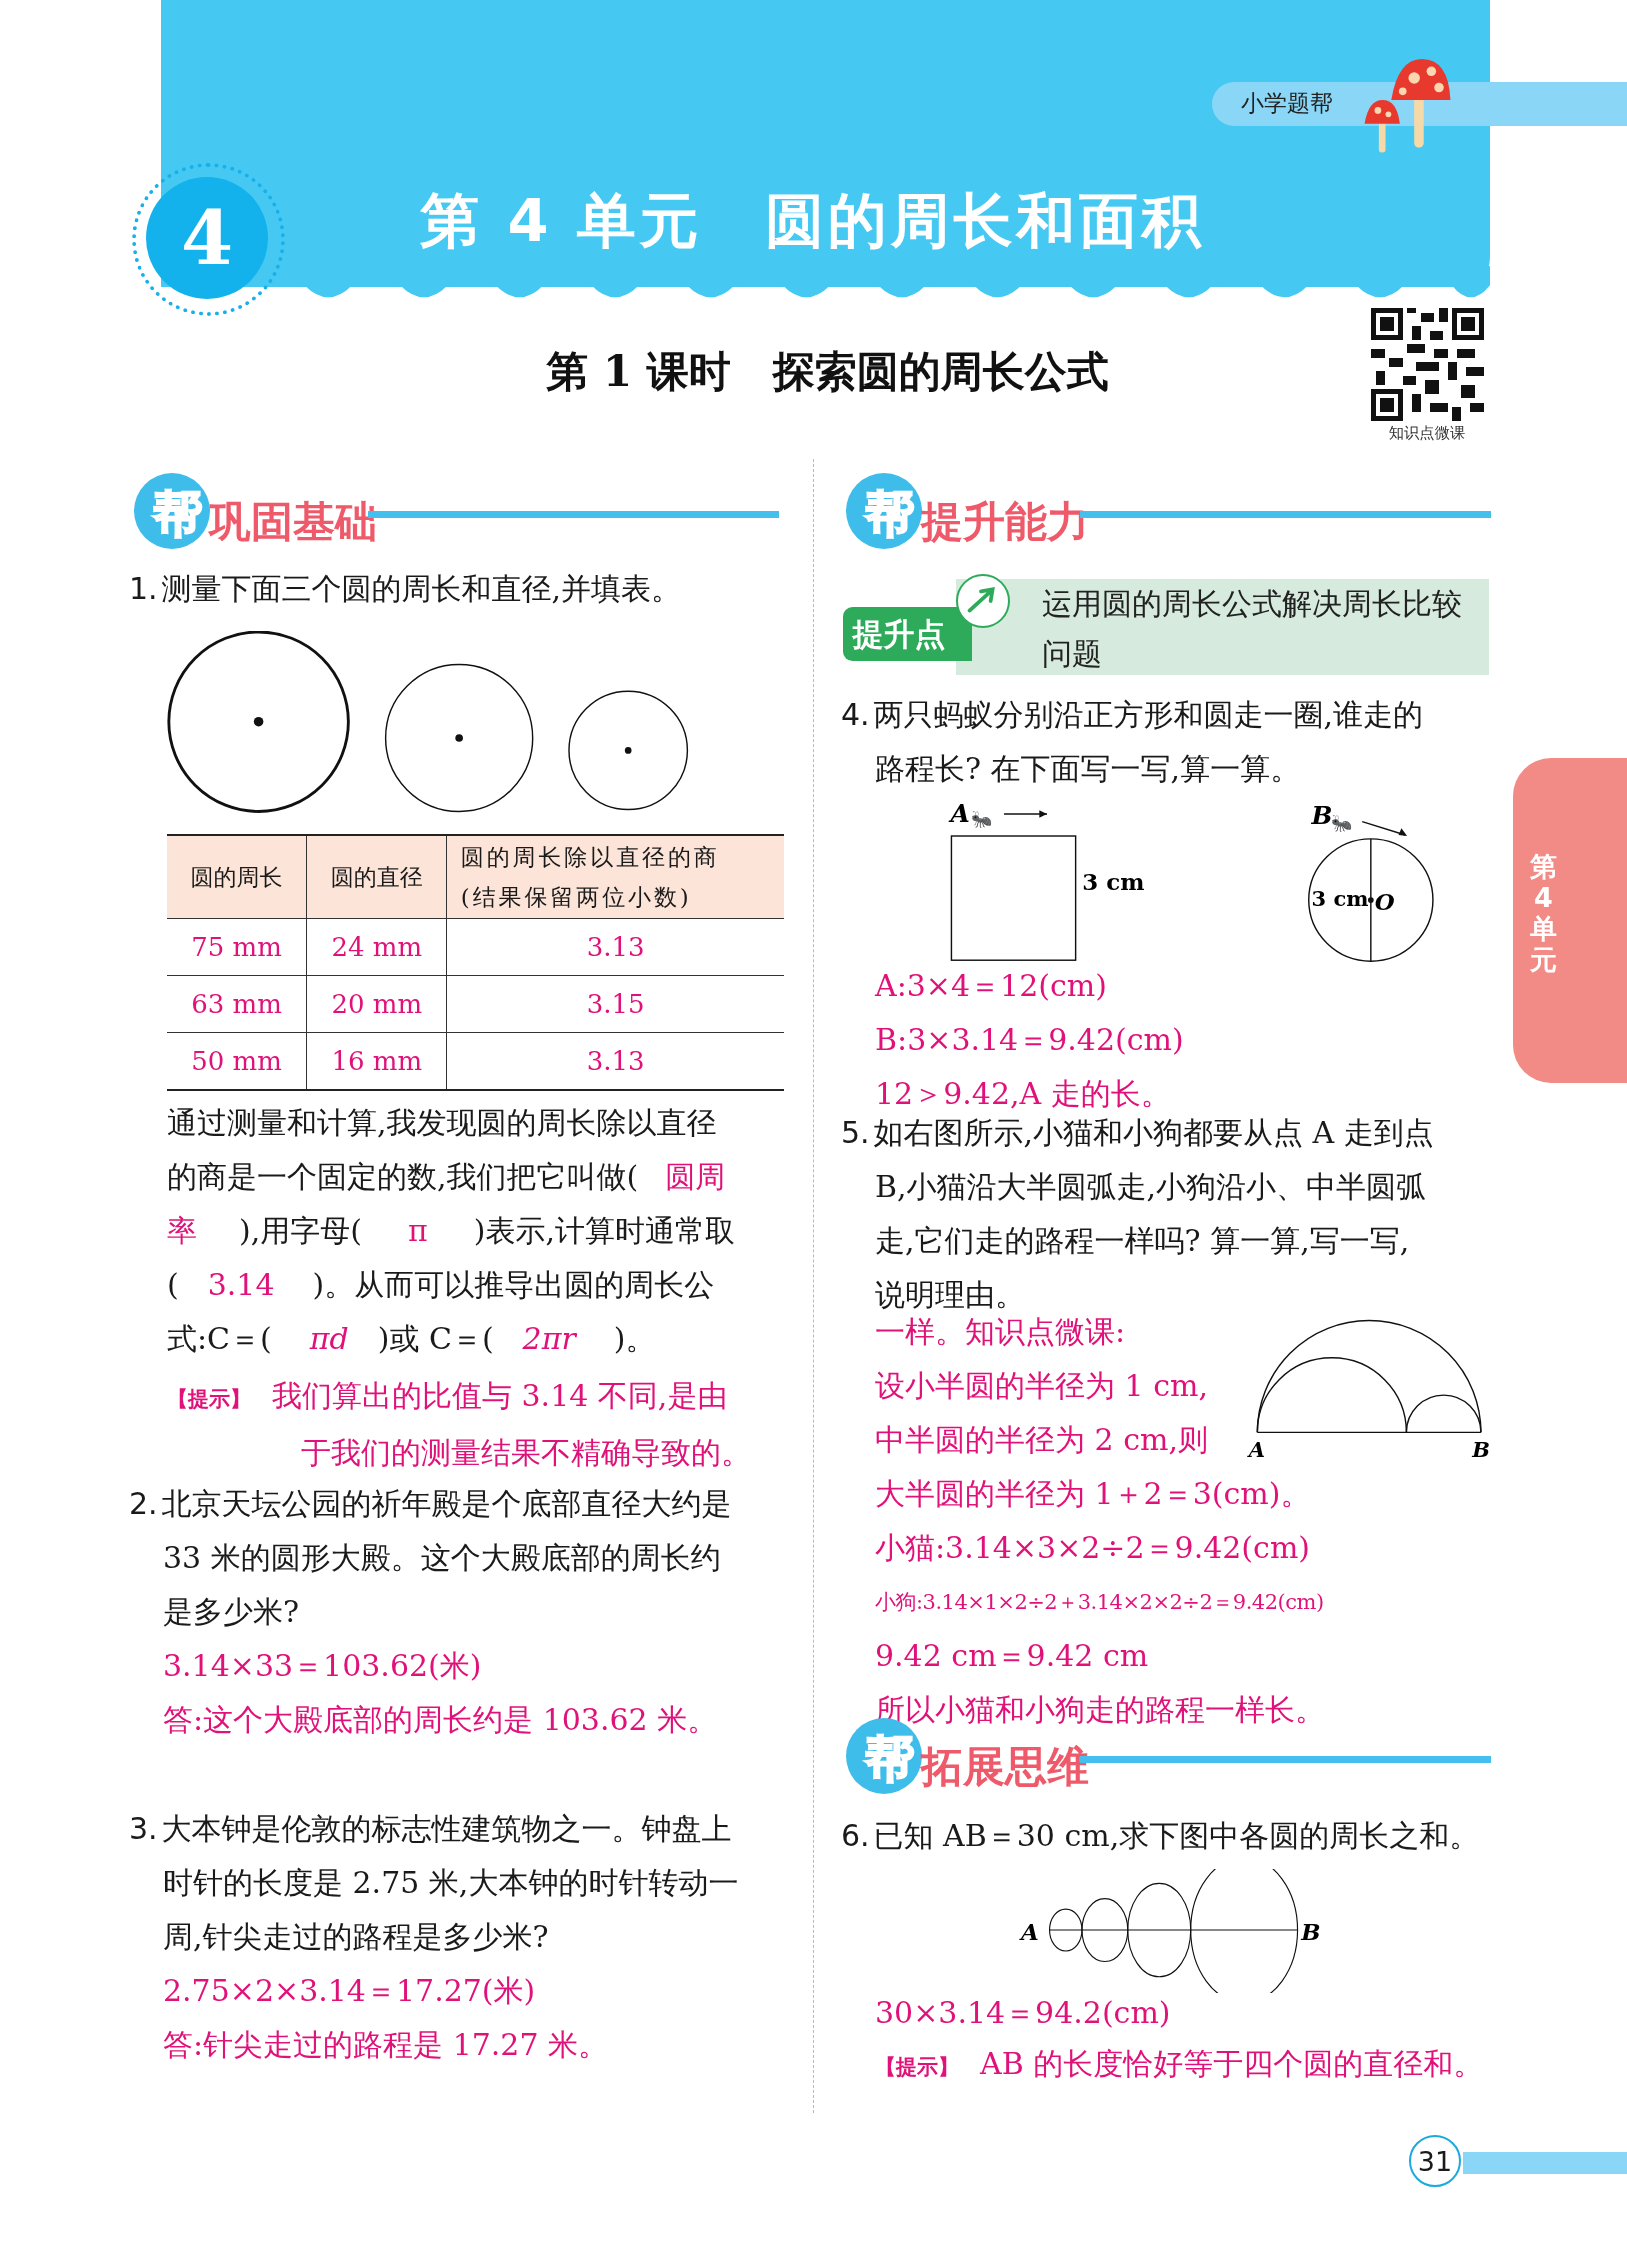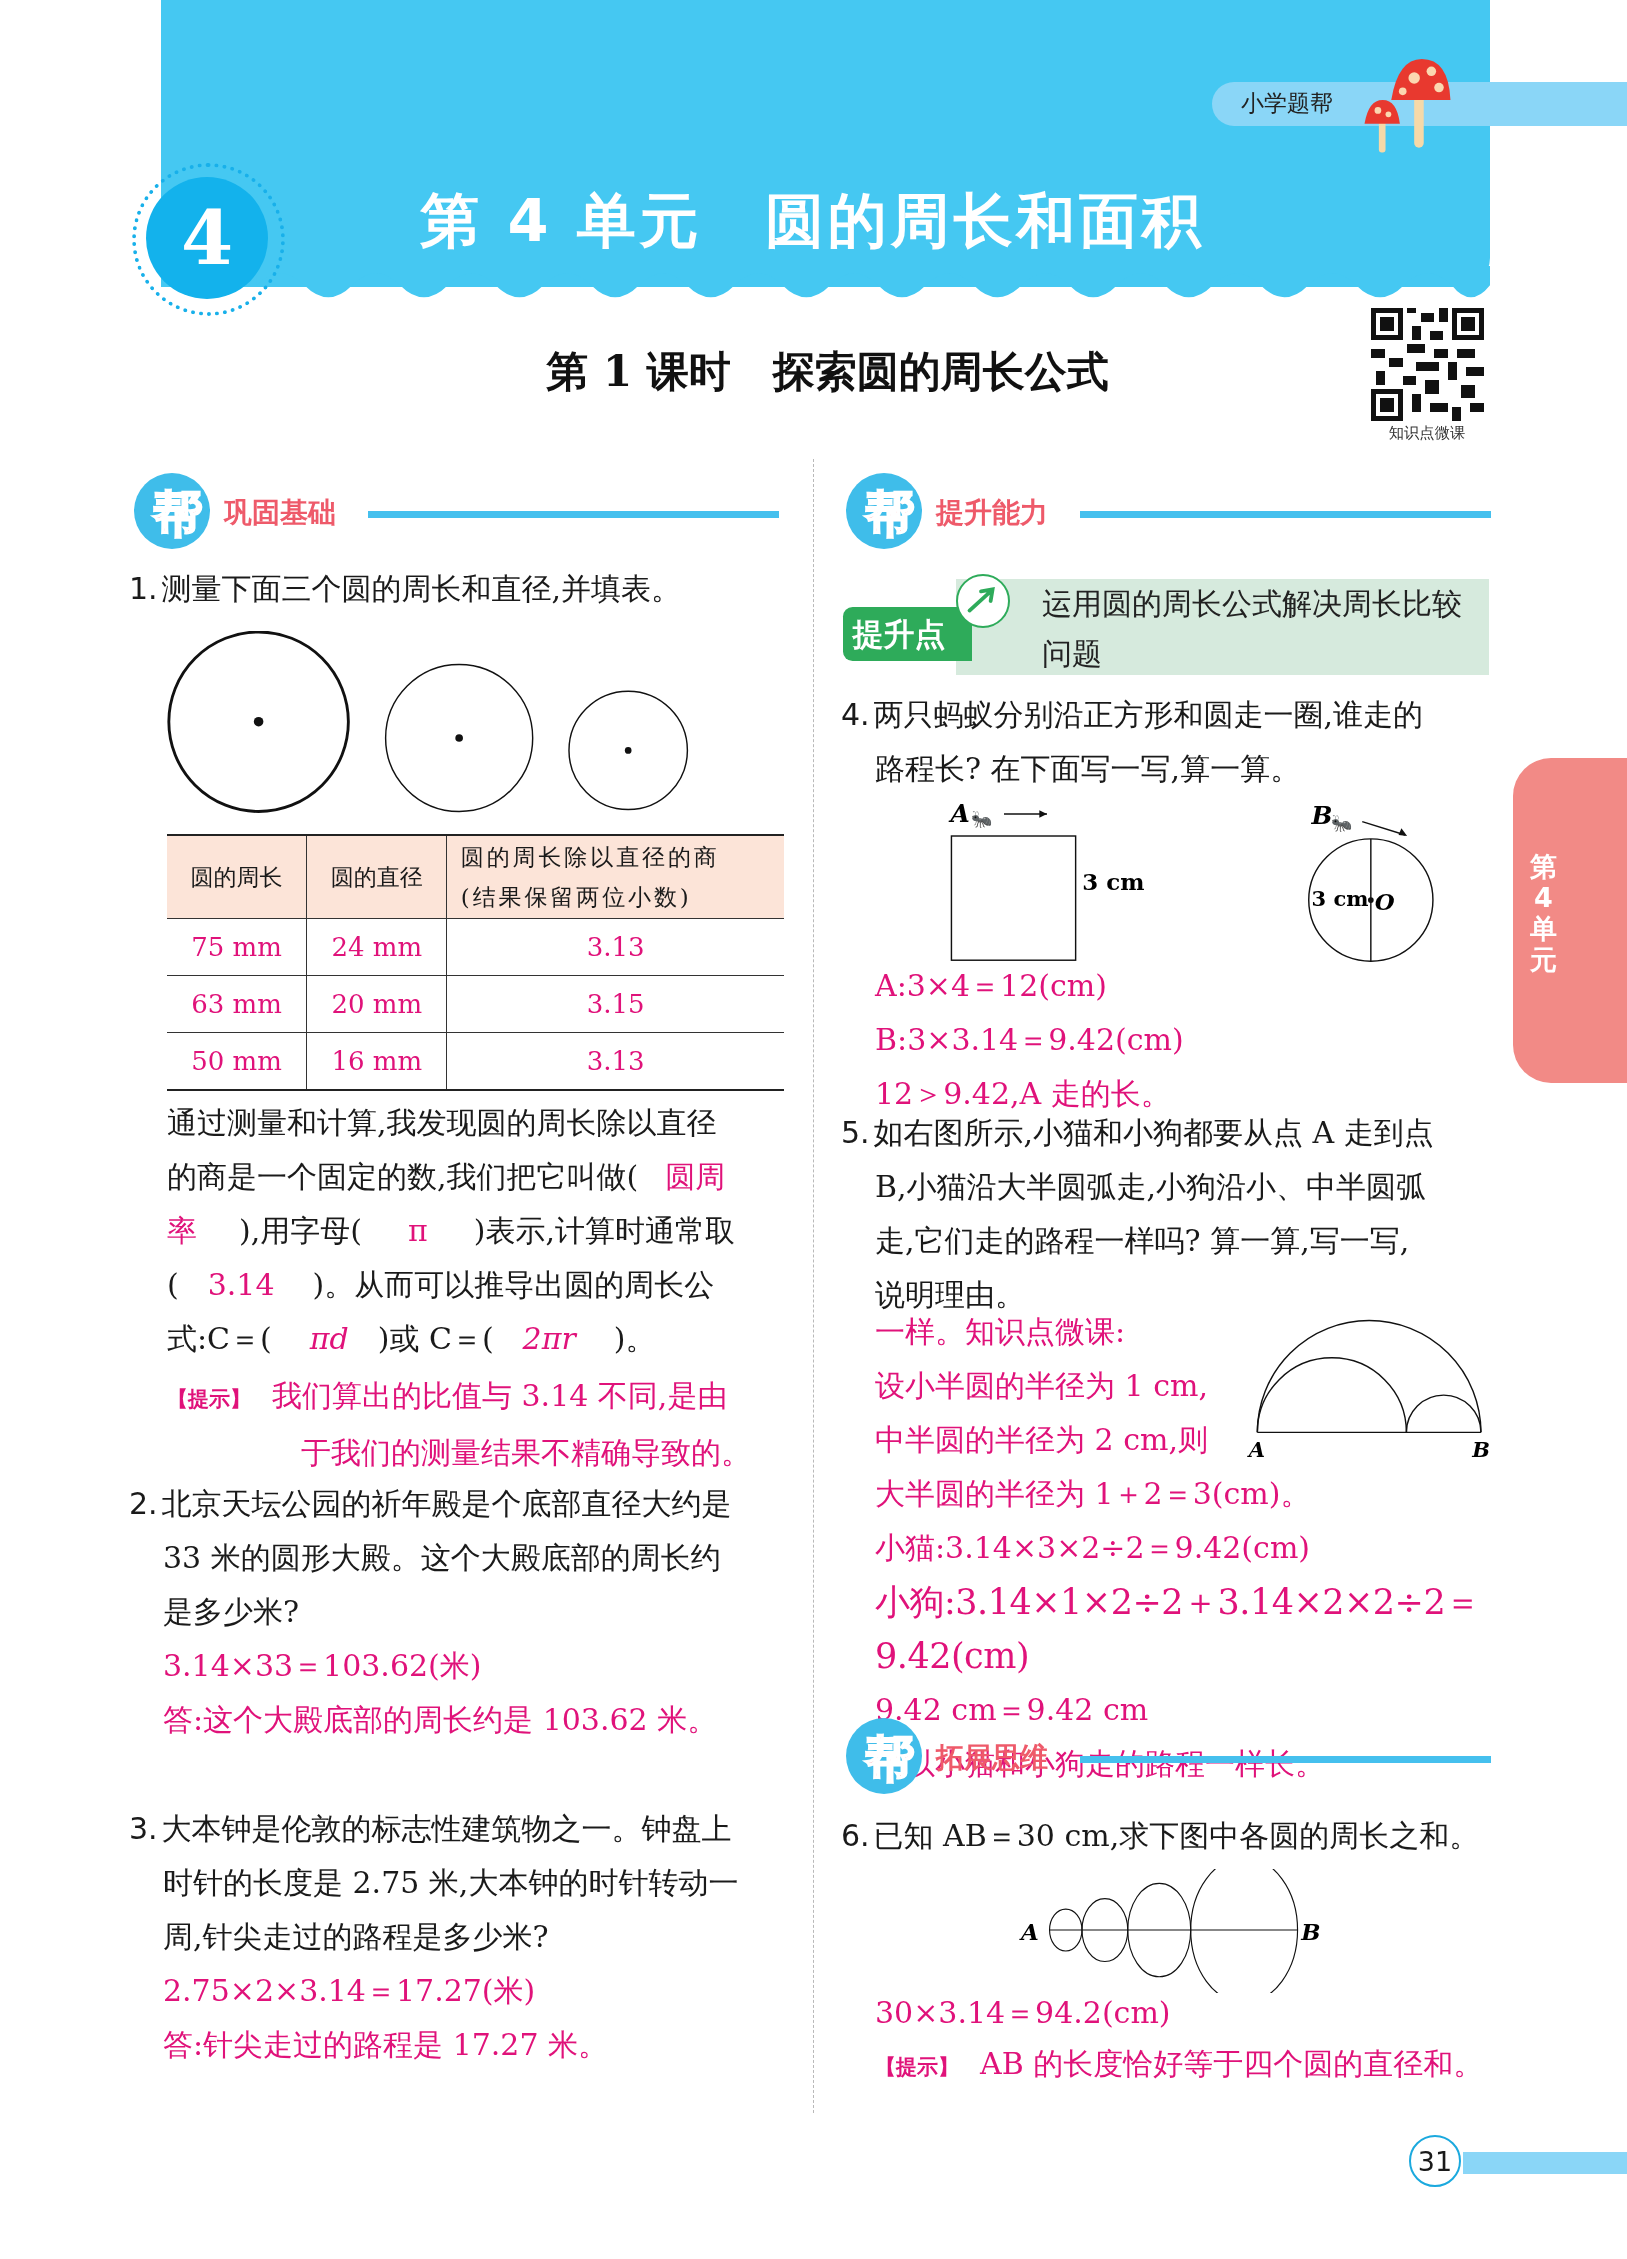"巩固基础" .sec-label { font-size: 28px -> 42px; margin-left: 15px -> none }
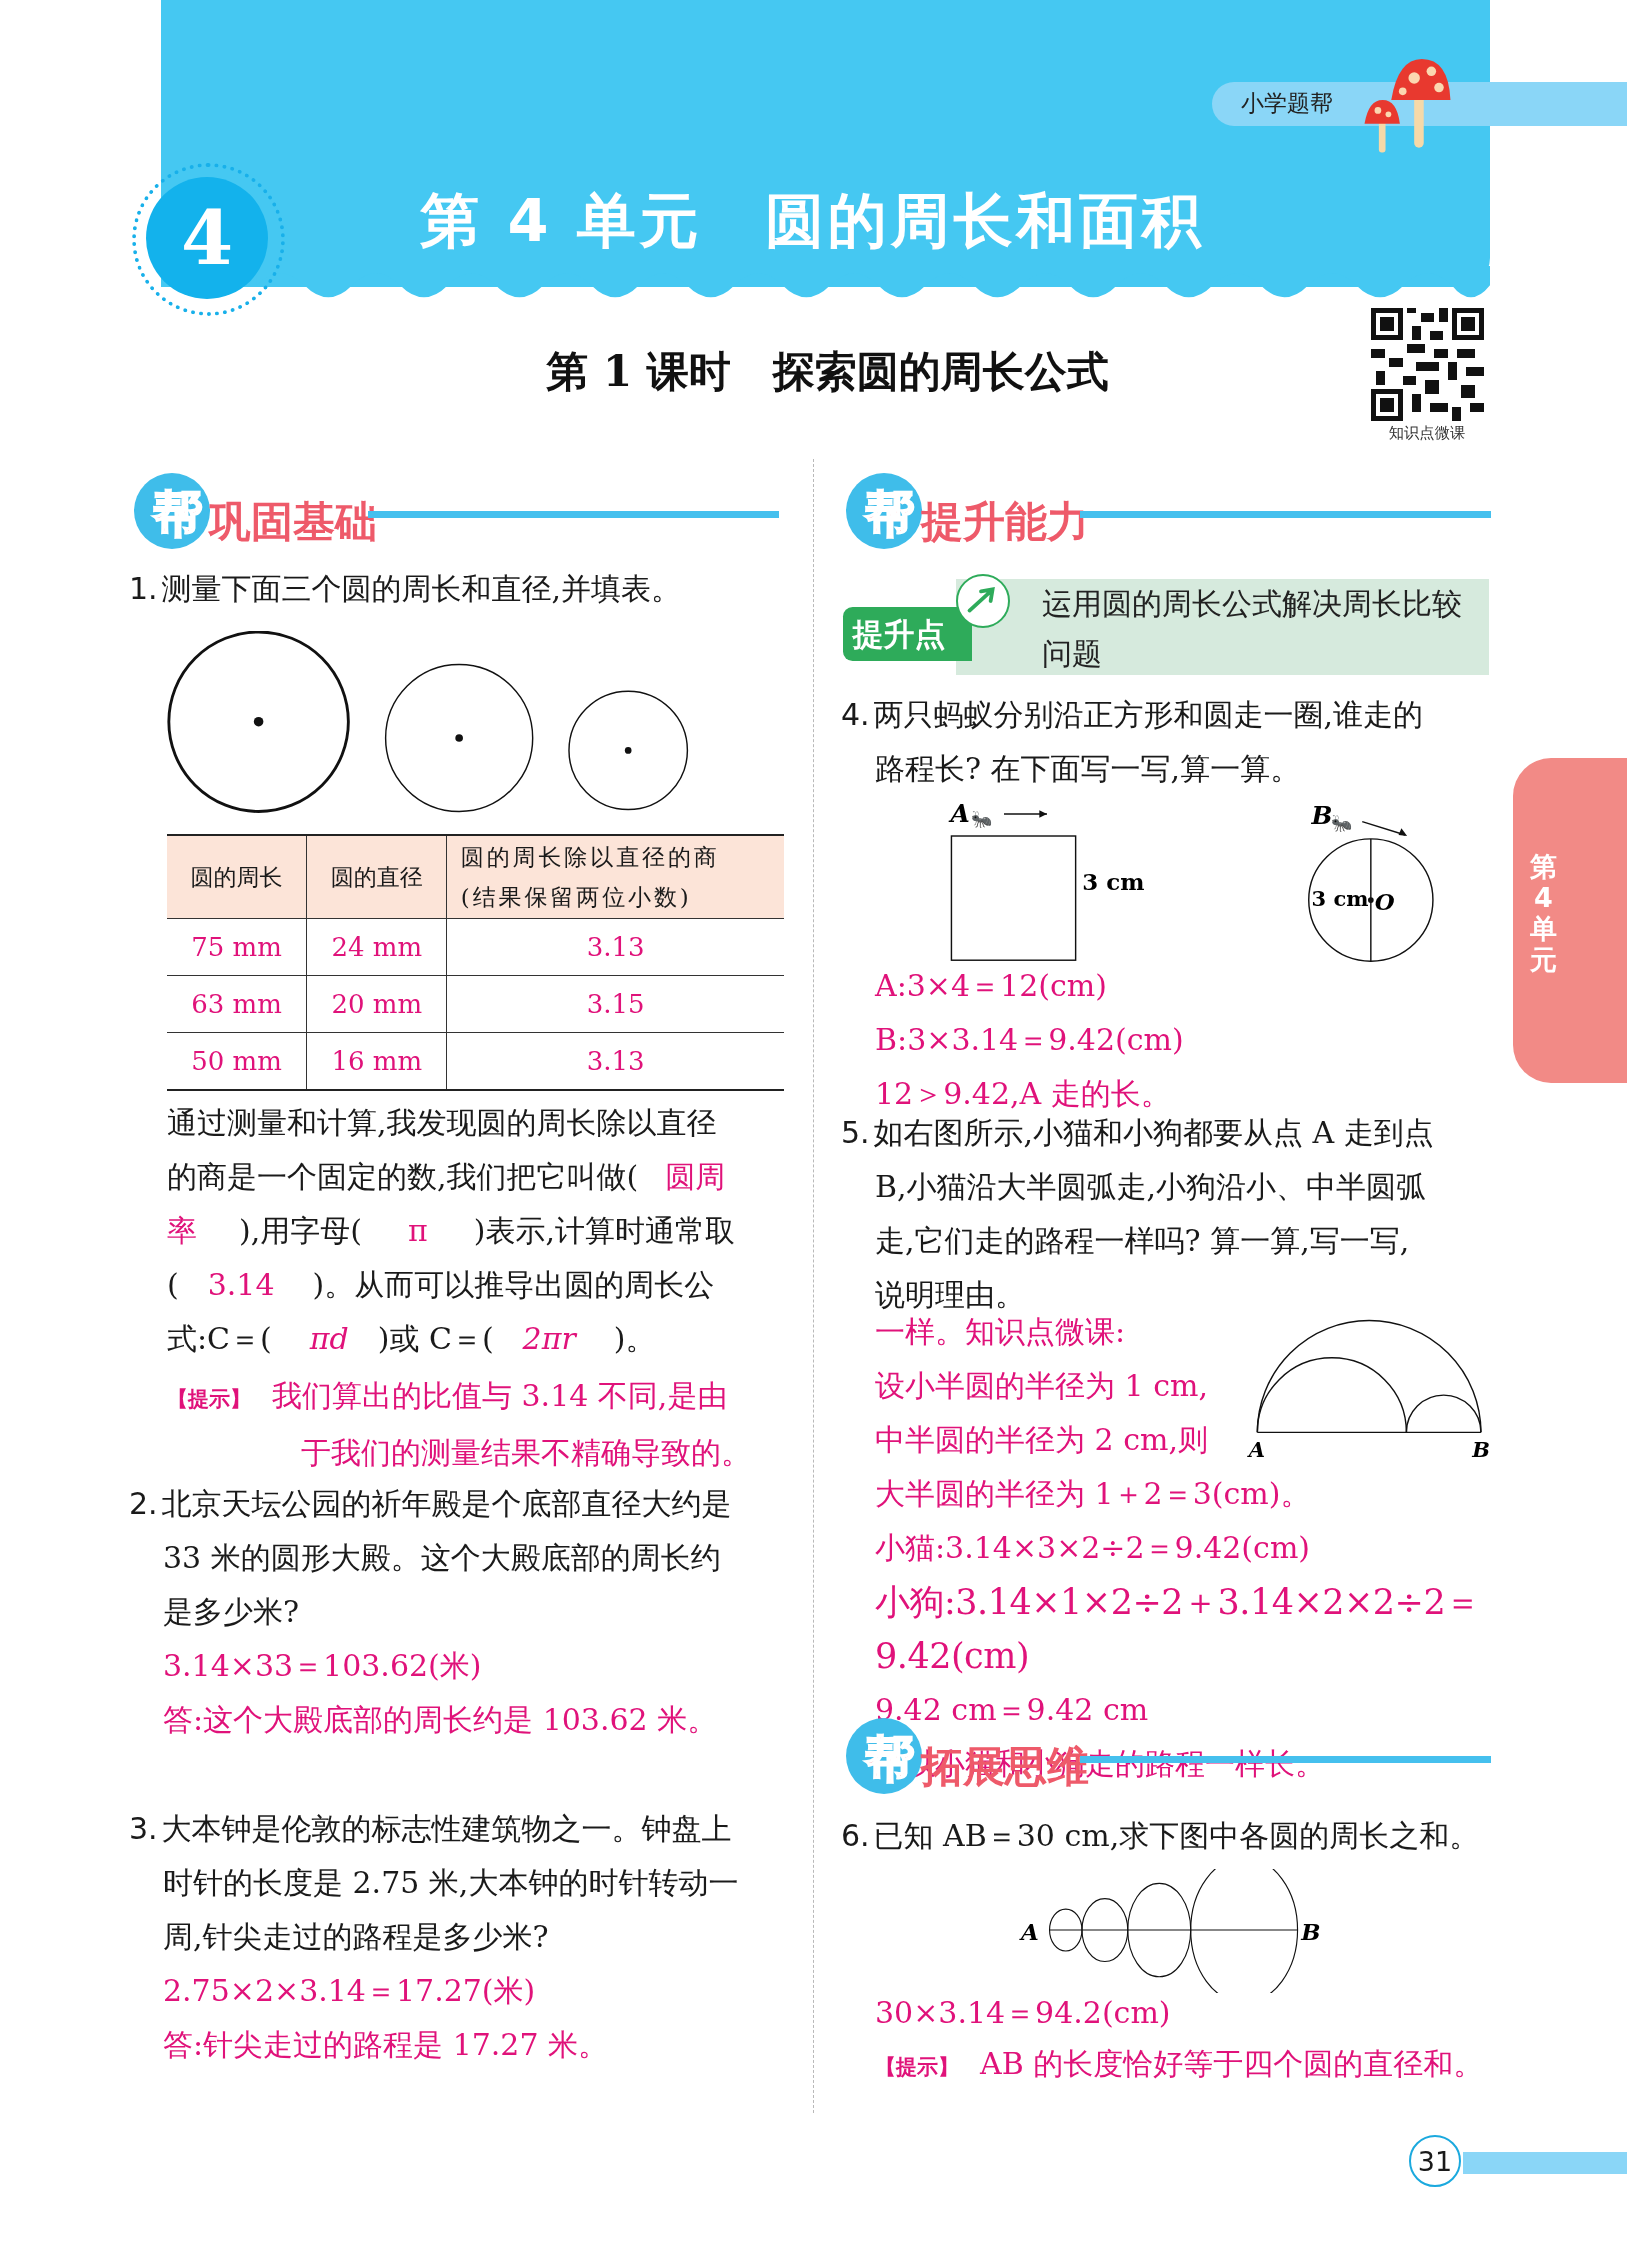"小狗:3.14×1×2÷2＋3.14×2×2÷2＝9.42(cm)" div { font-size: 35px -> 21px }
